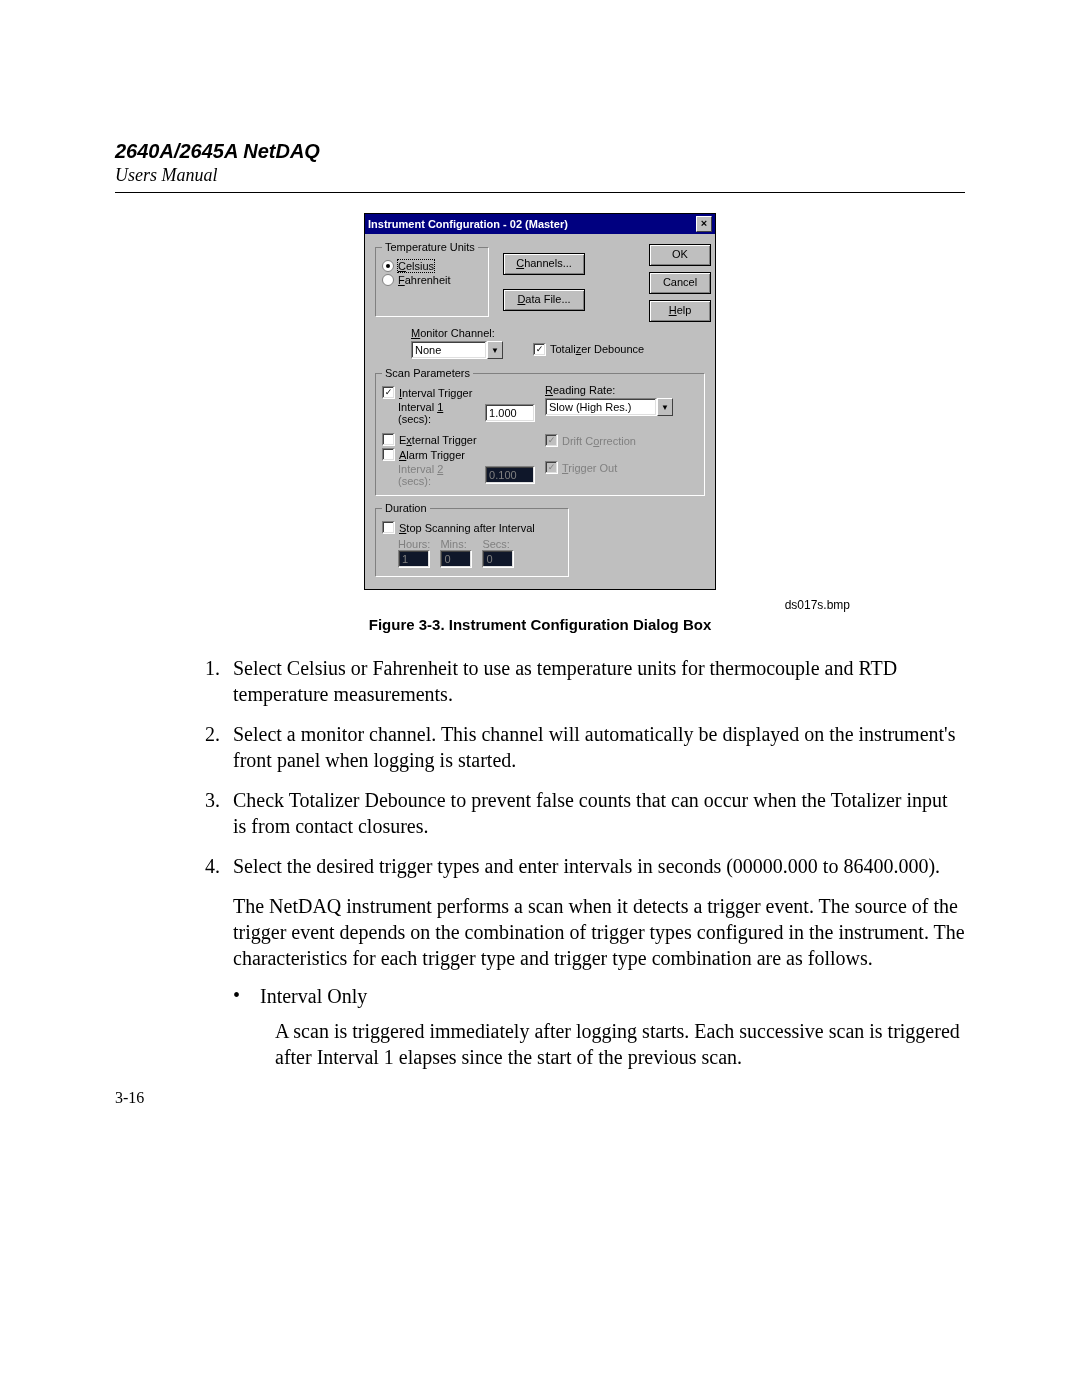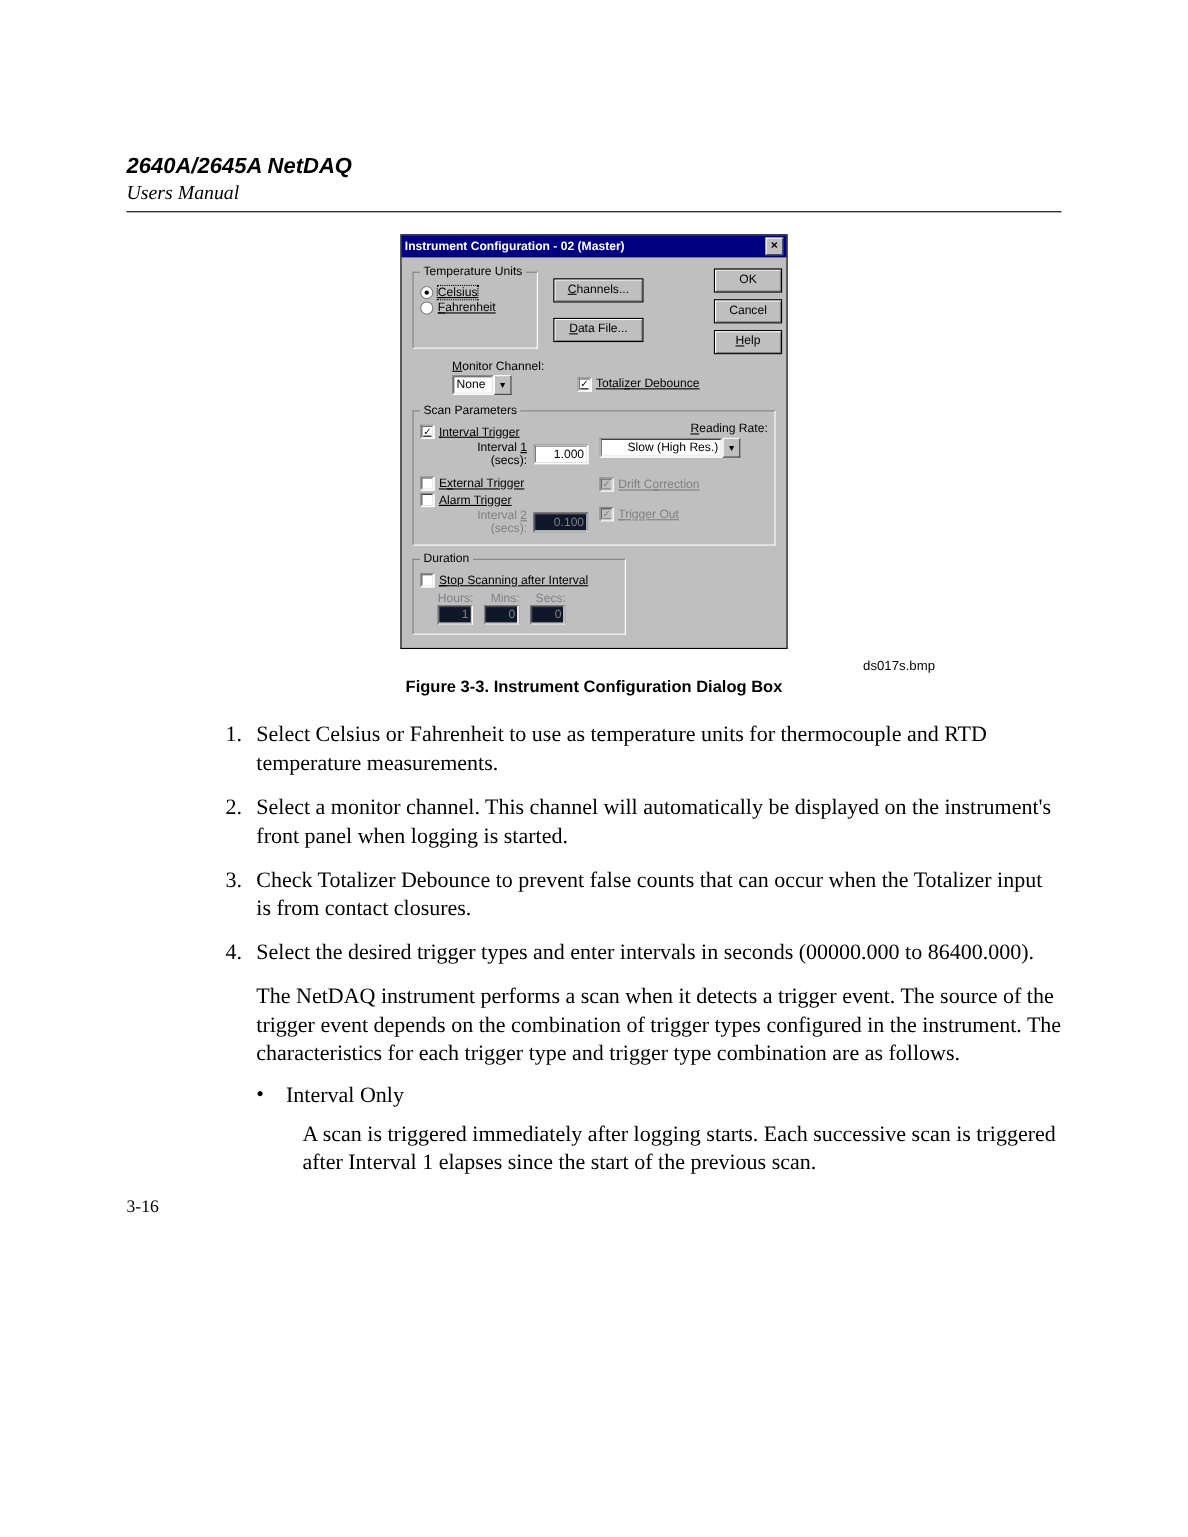"Temperature Units" .groupbox { text-align: right -> none }
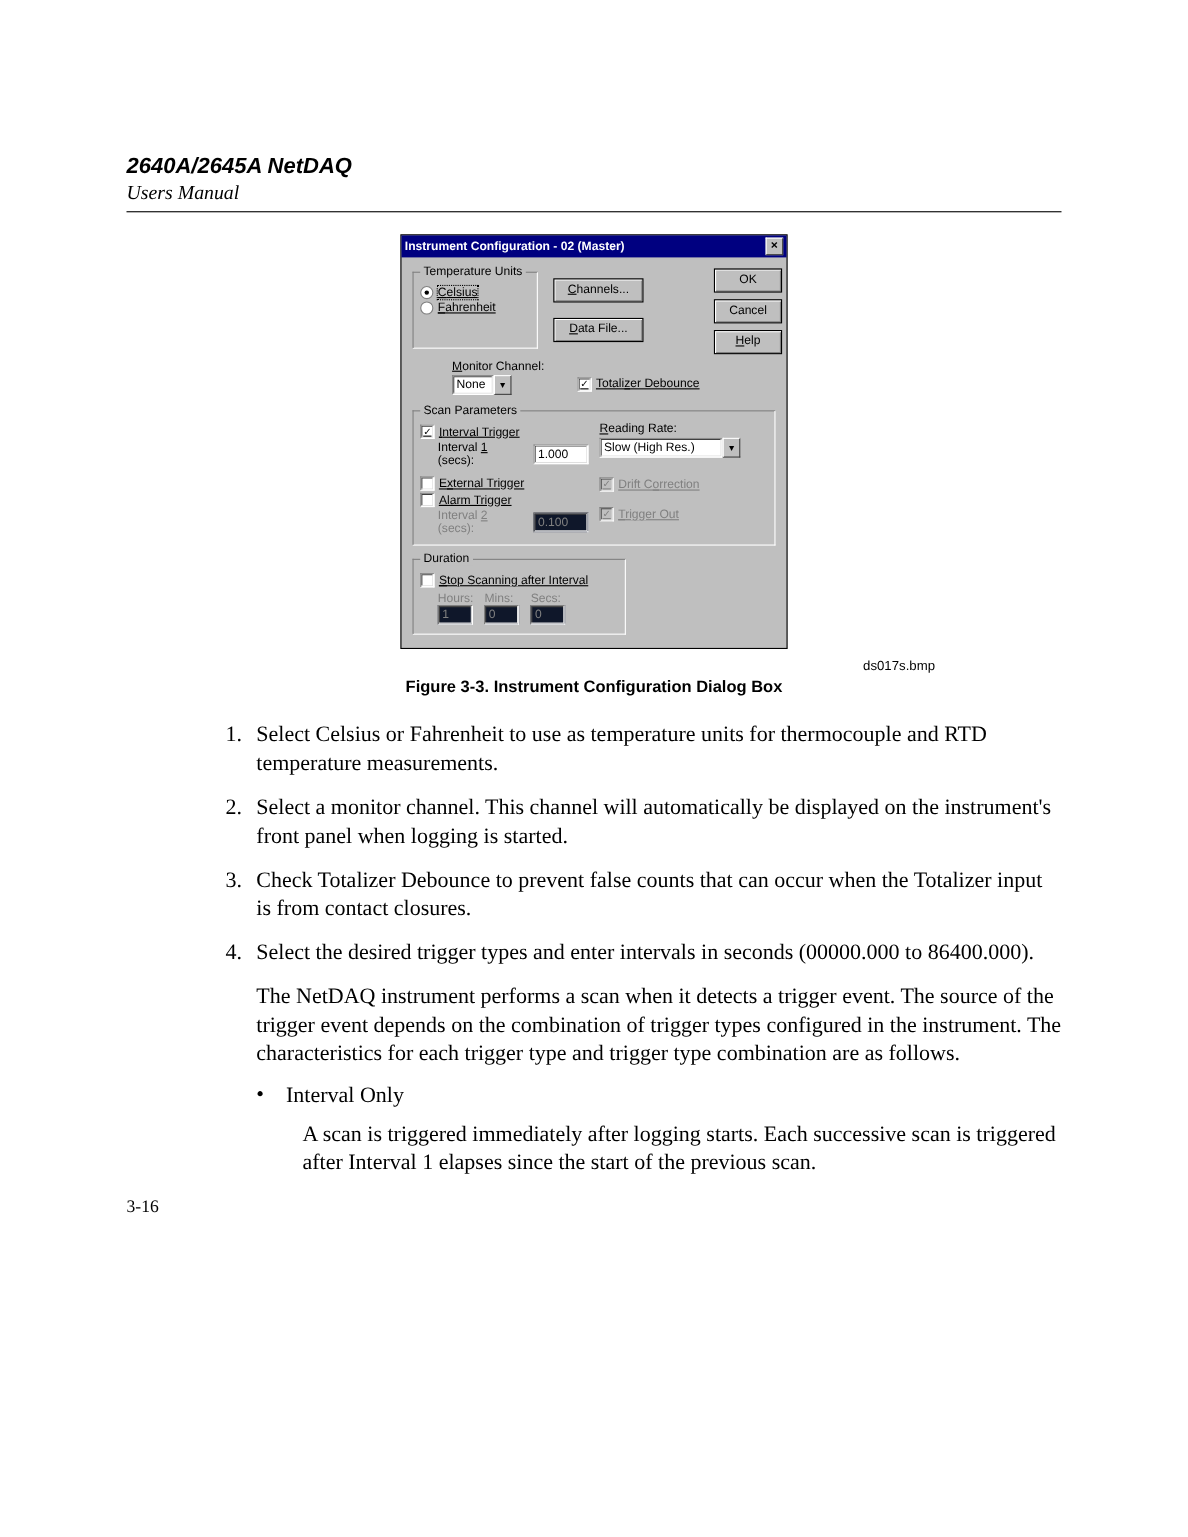"Celsius" .radio, .check { text-decoration: underline -> none }
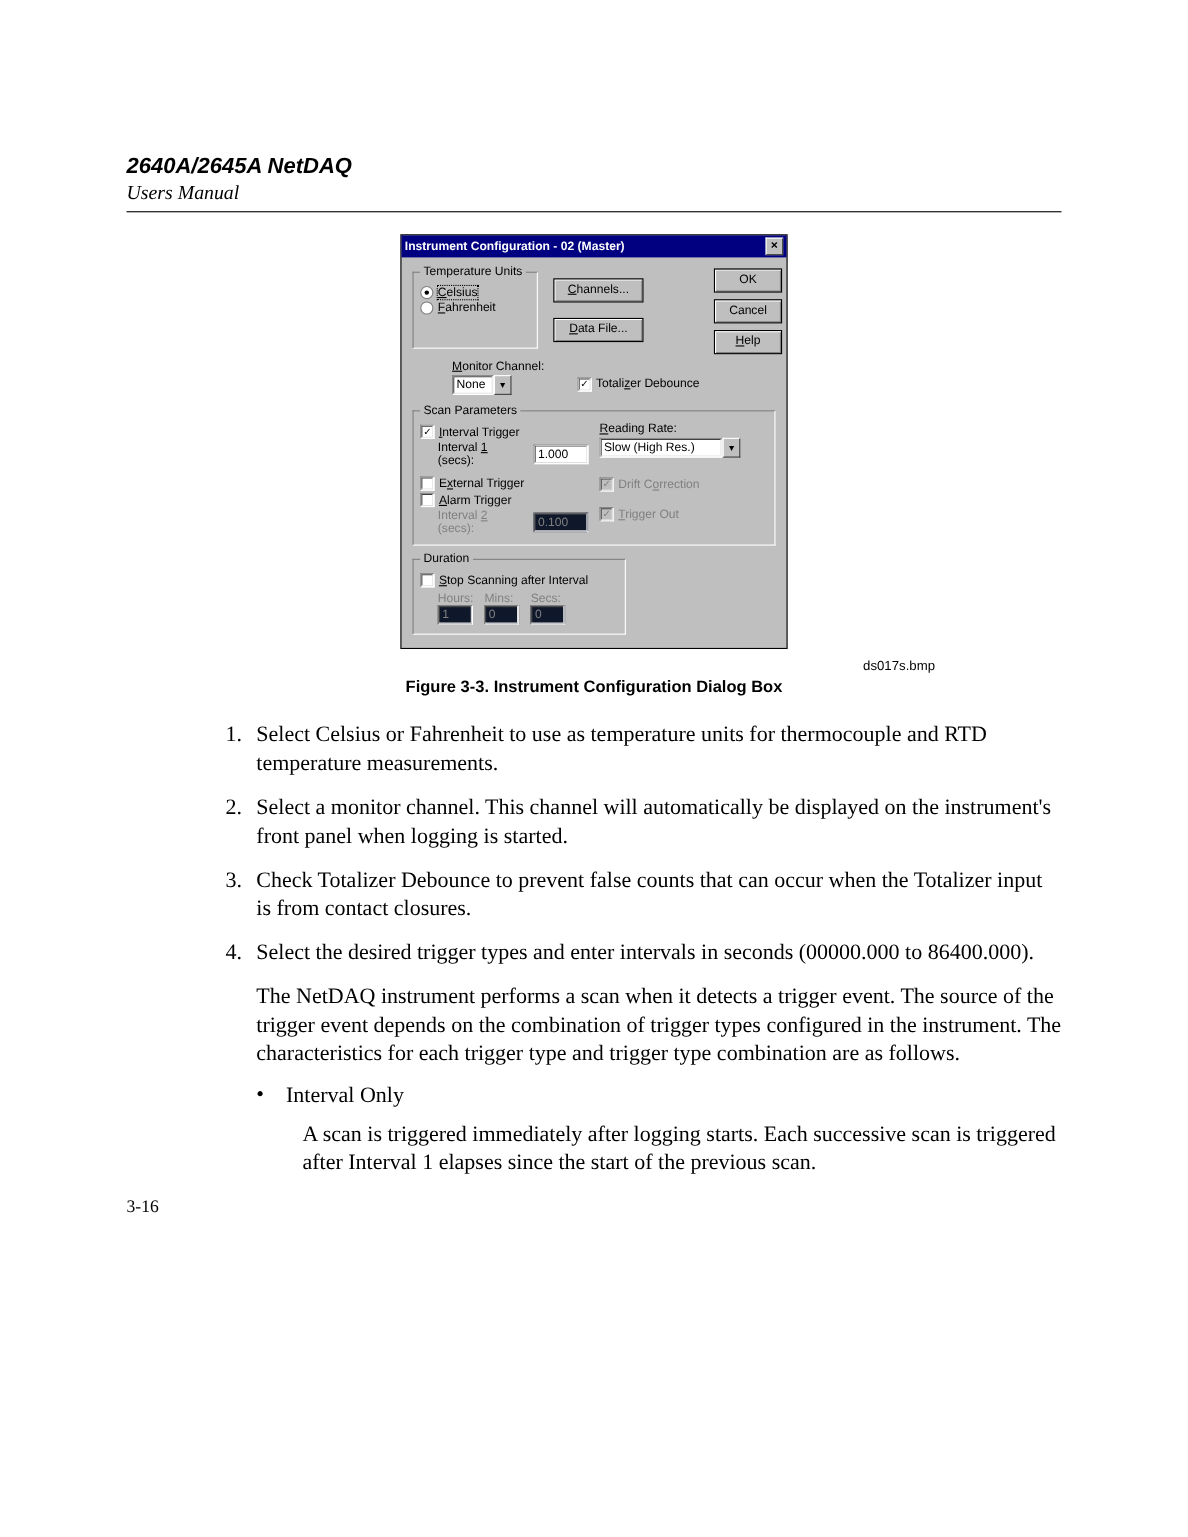"None" div.select { width: 54px -> 92px }
